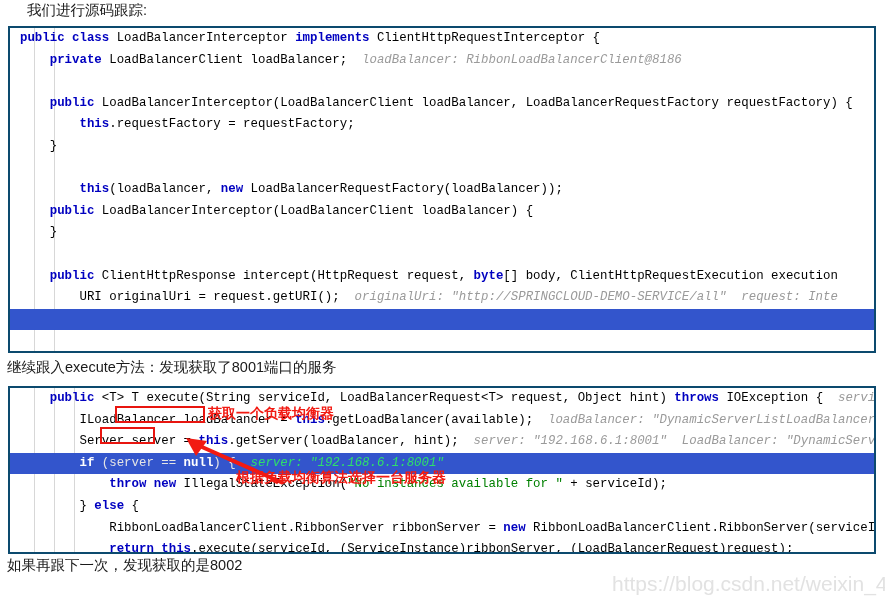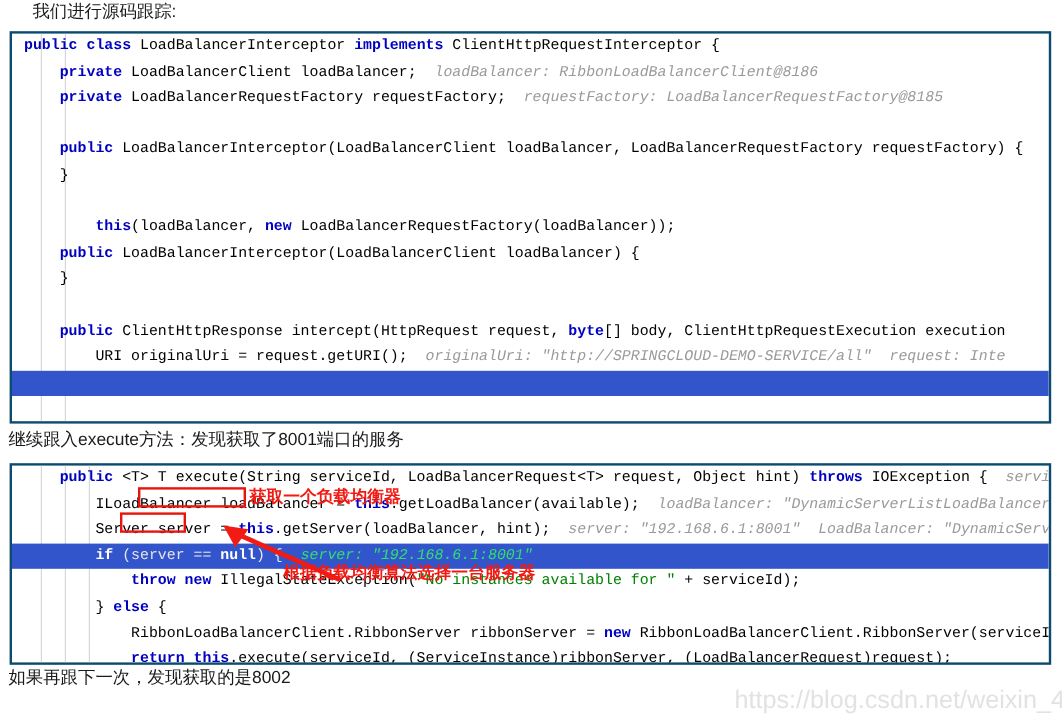"private LoadBalancerRequestFactory" div.code-line { html: <div><span> private </span><span>LoadBalancerRequestFactory requestFactory; </span><span>requestFactory: LoadBalancerRequestFactory@8185</span></div> -> none }
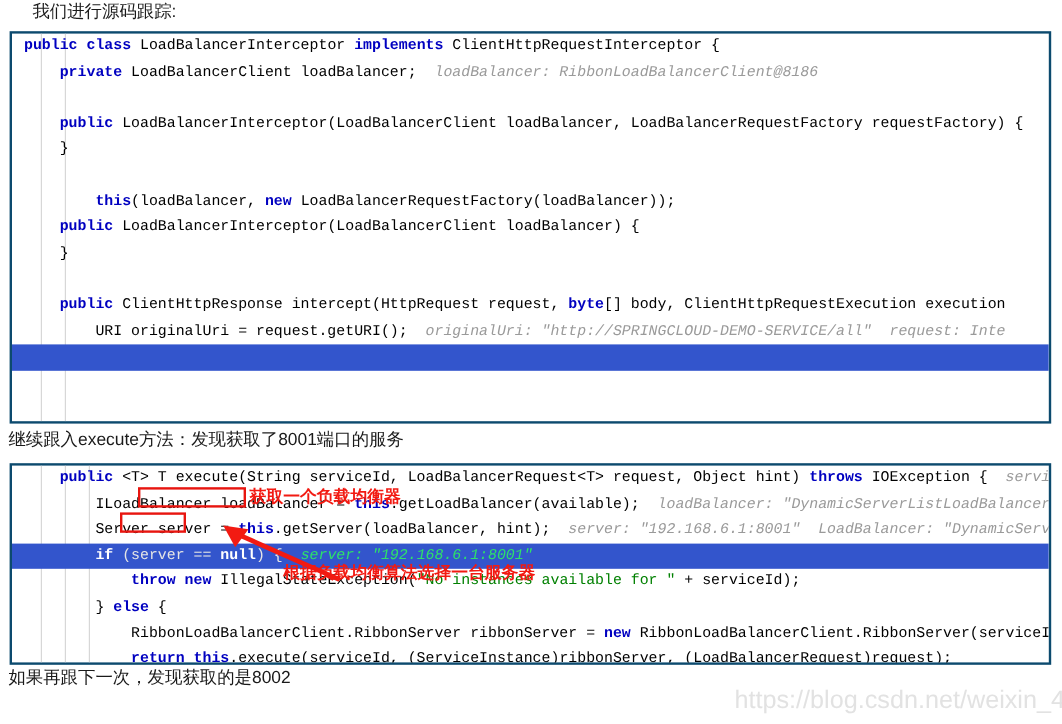"this.requestFactory = requestFactory;" div.code-line { html: none -> <div><span> this</span><span>.requestFactory = requestFactory;</span></div> }
